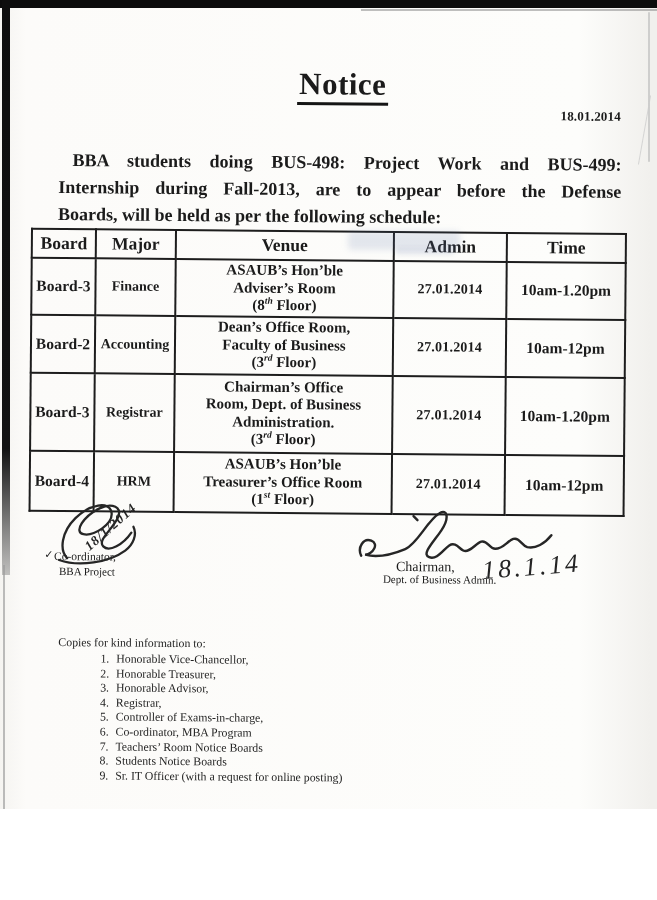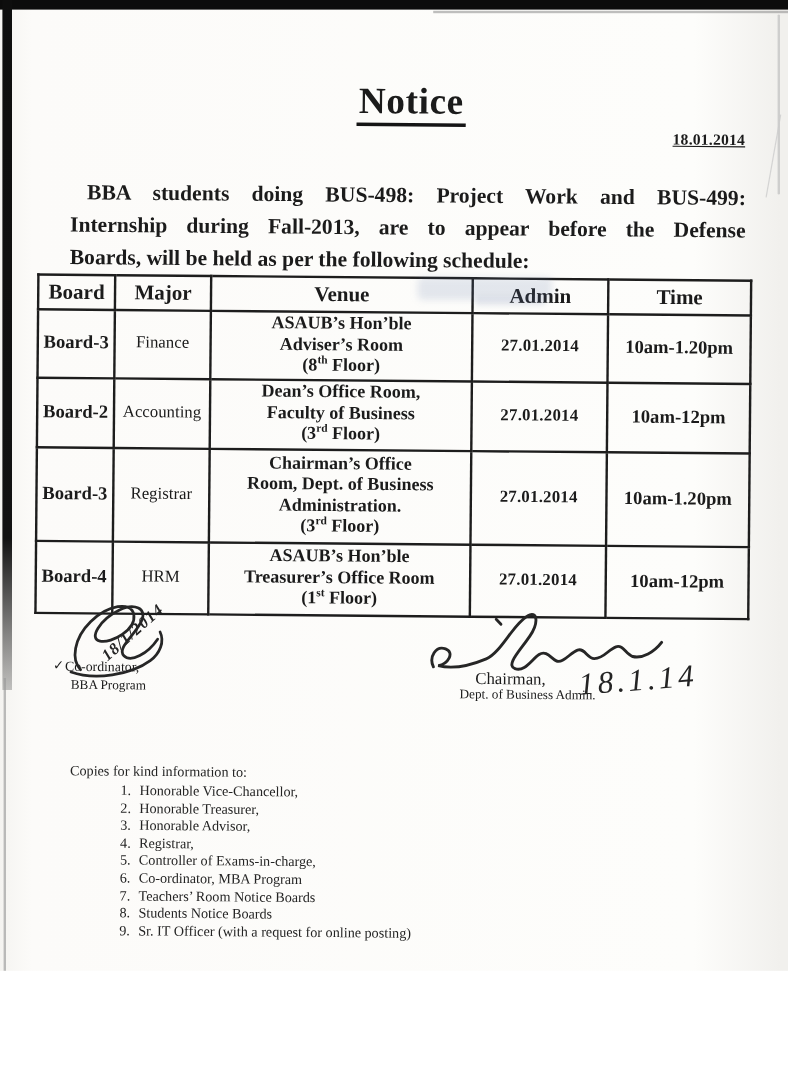"18.01.2014" .issued-date { text-decoration: underline -> none }
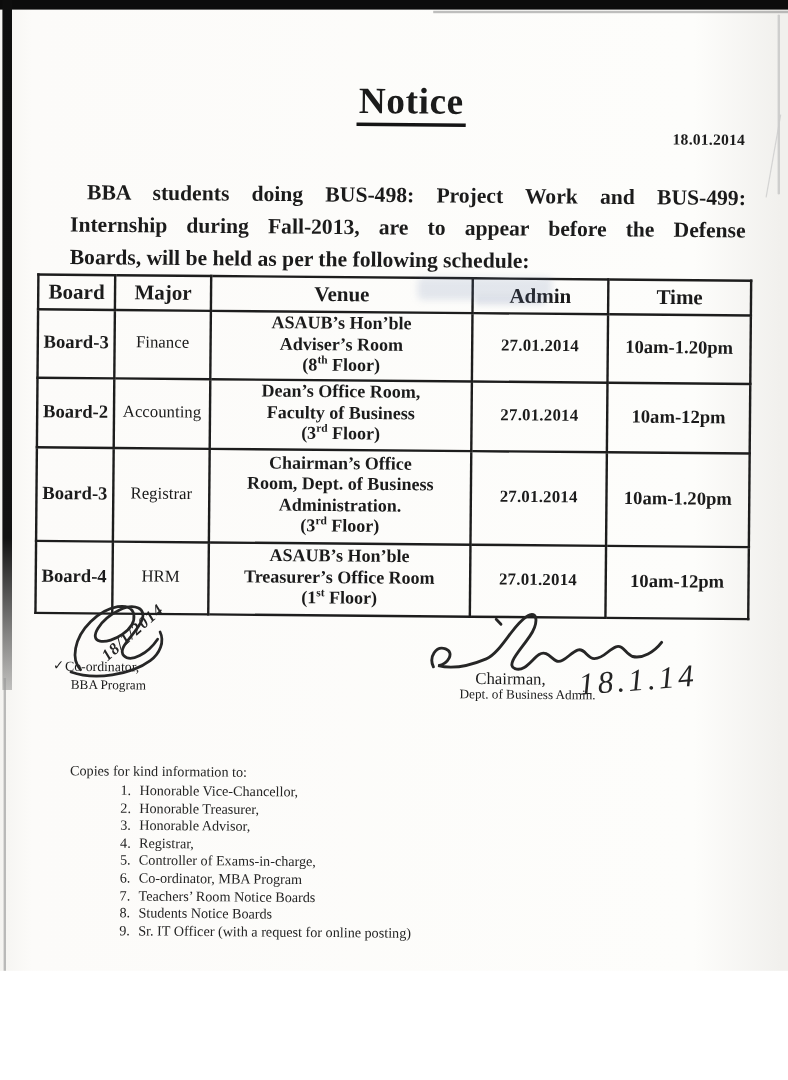"Finance" td.major { font-weight: normal -> bold }
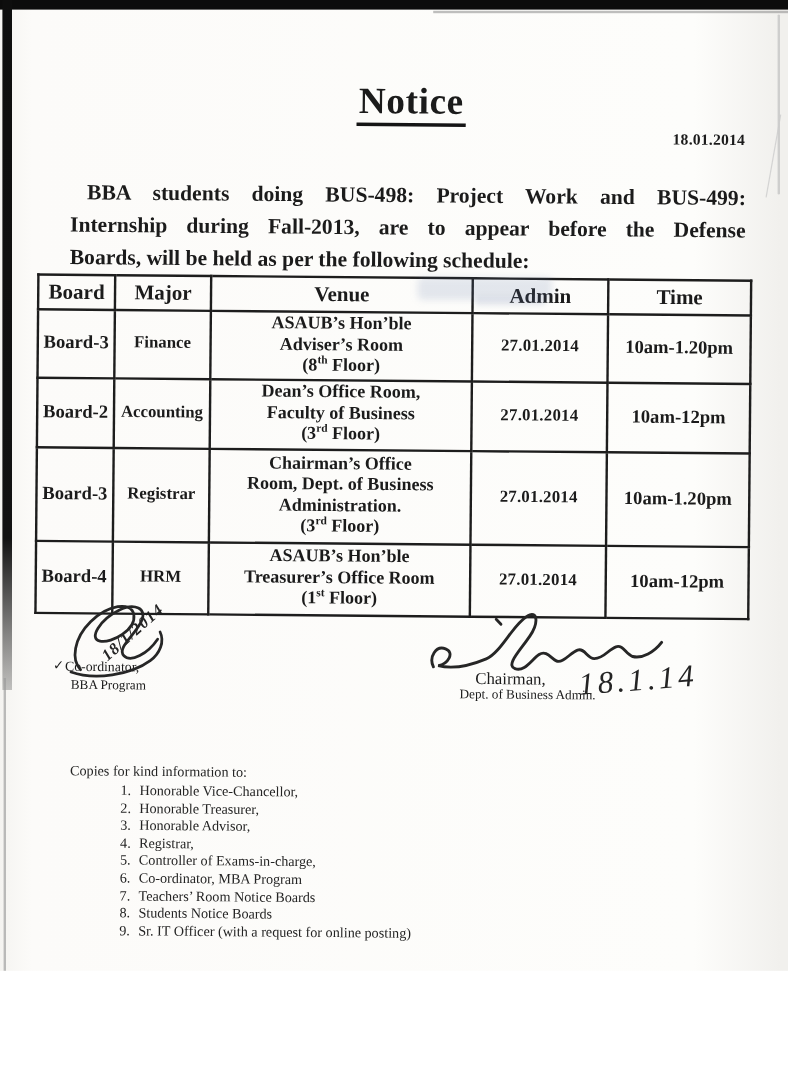"th" td sup { font-style: none -> italic }
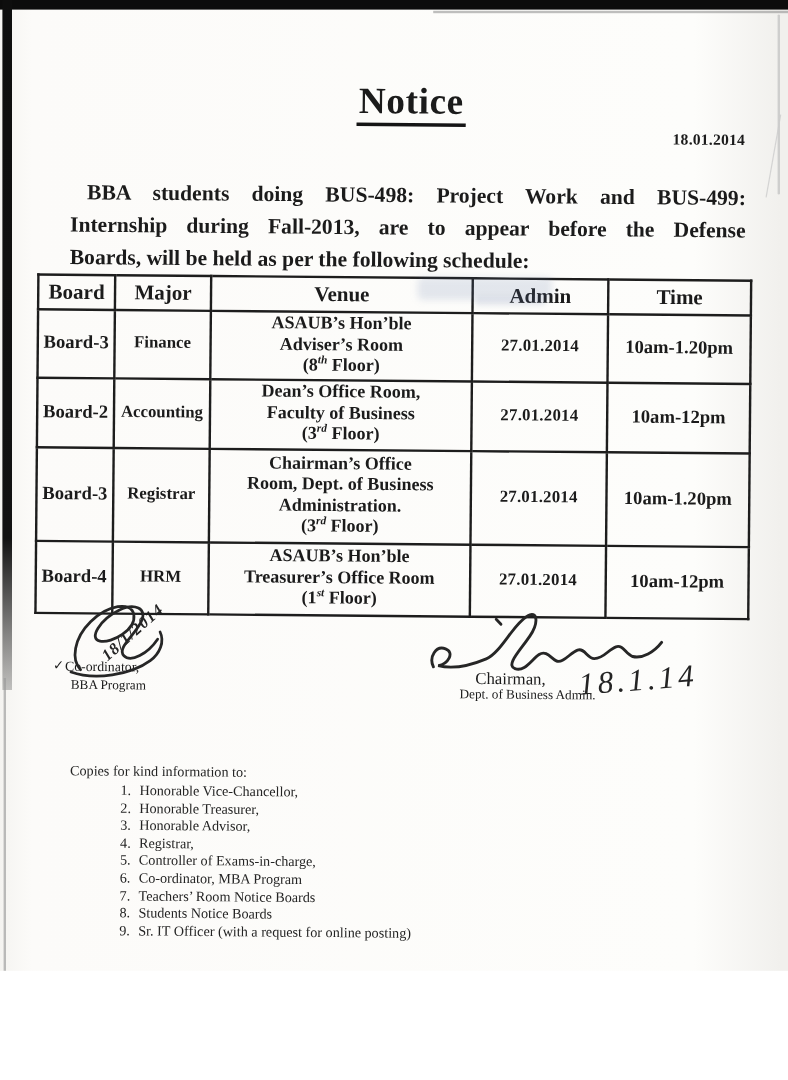"BBA Program" span.sig-org-left { text: Program -> Project }
